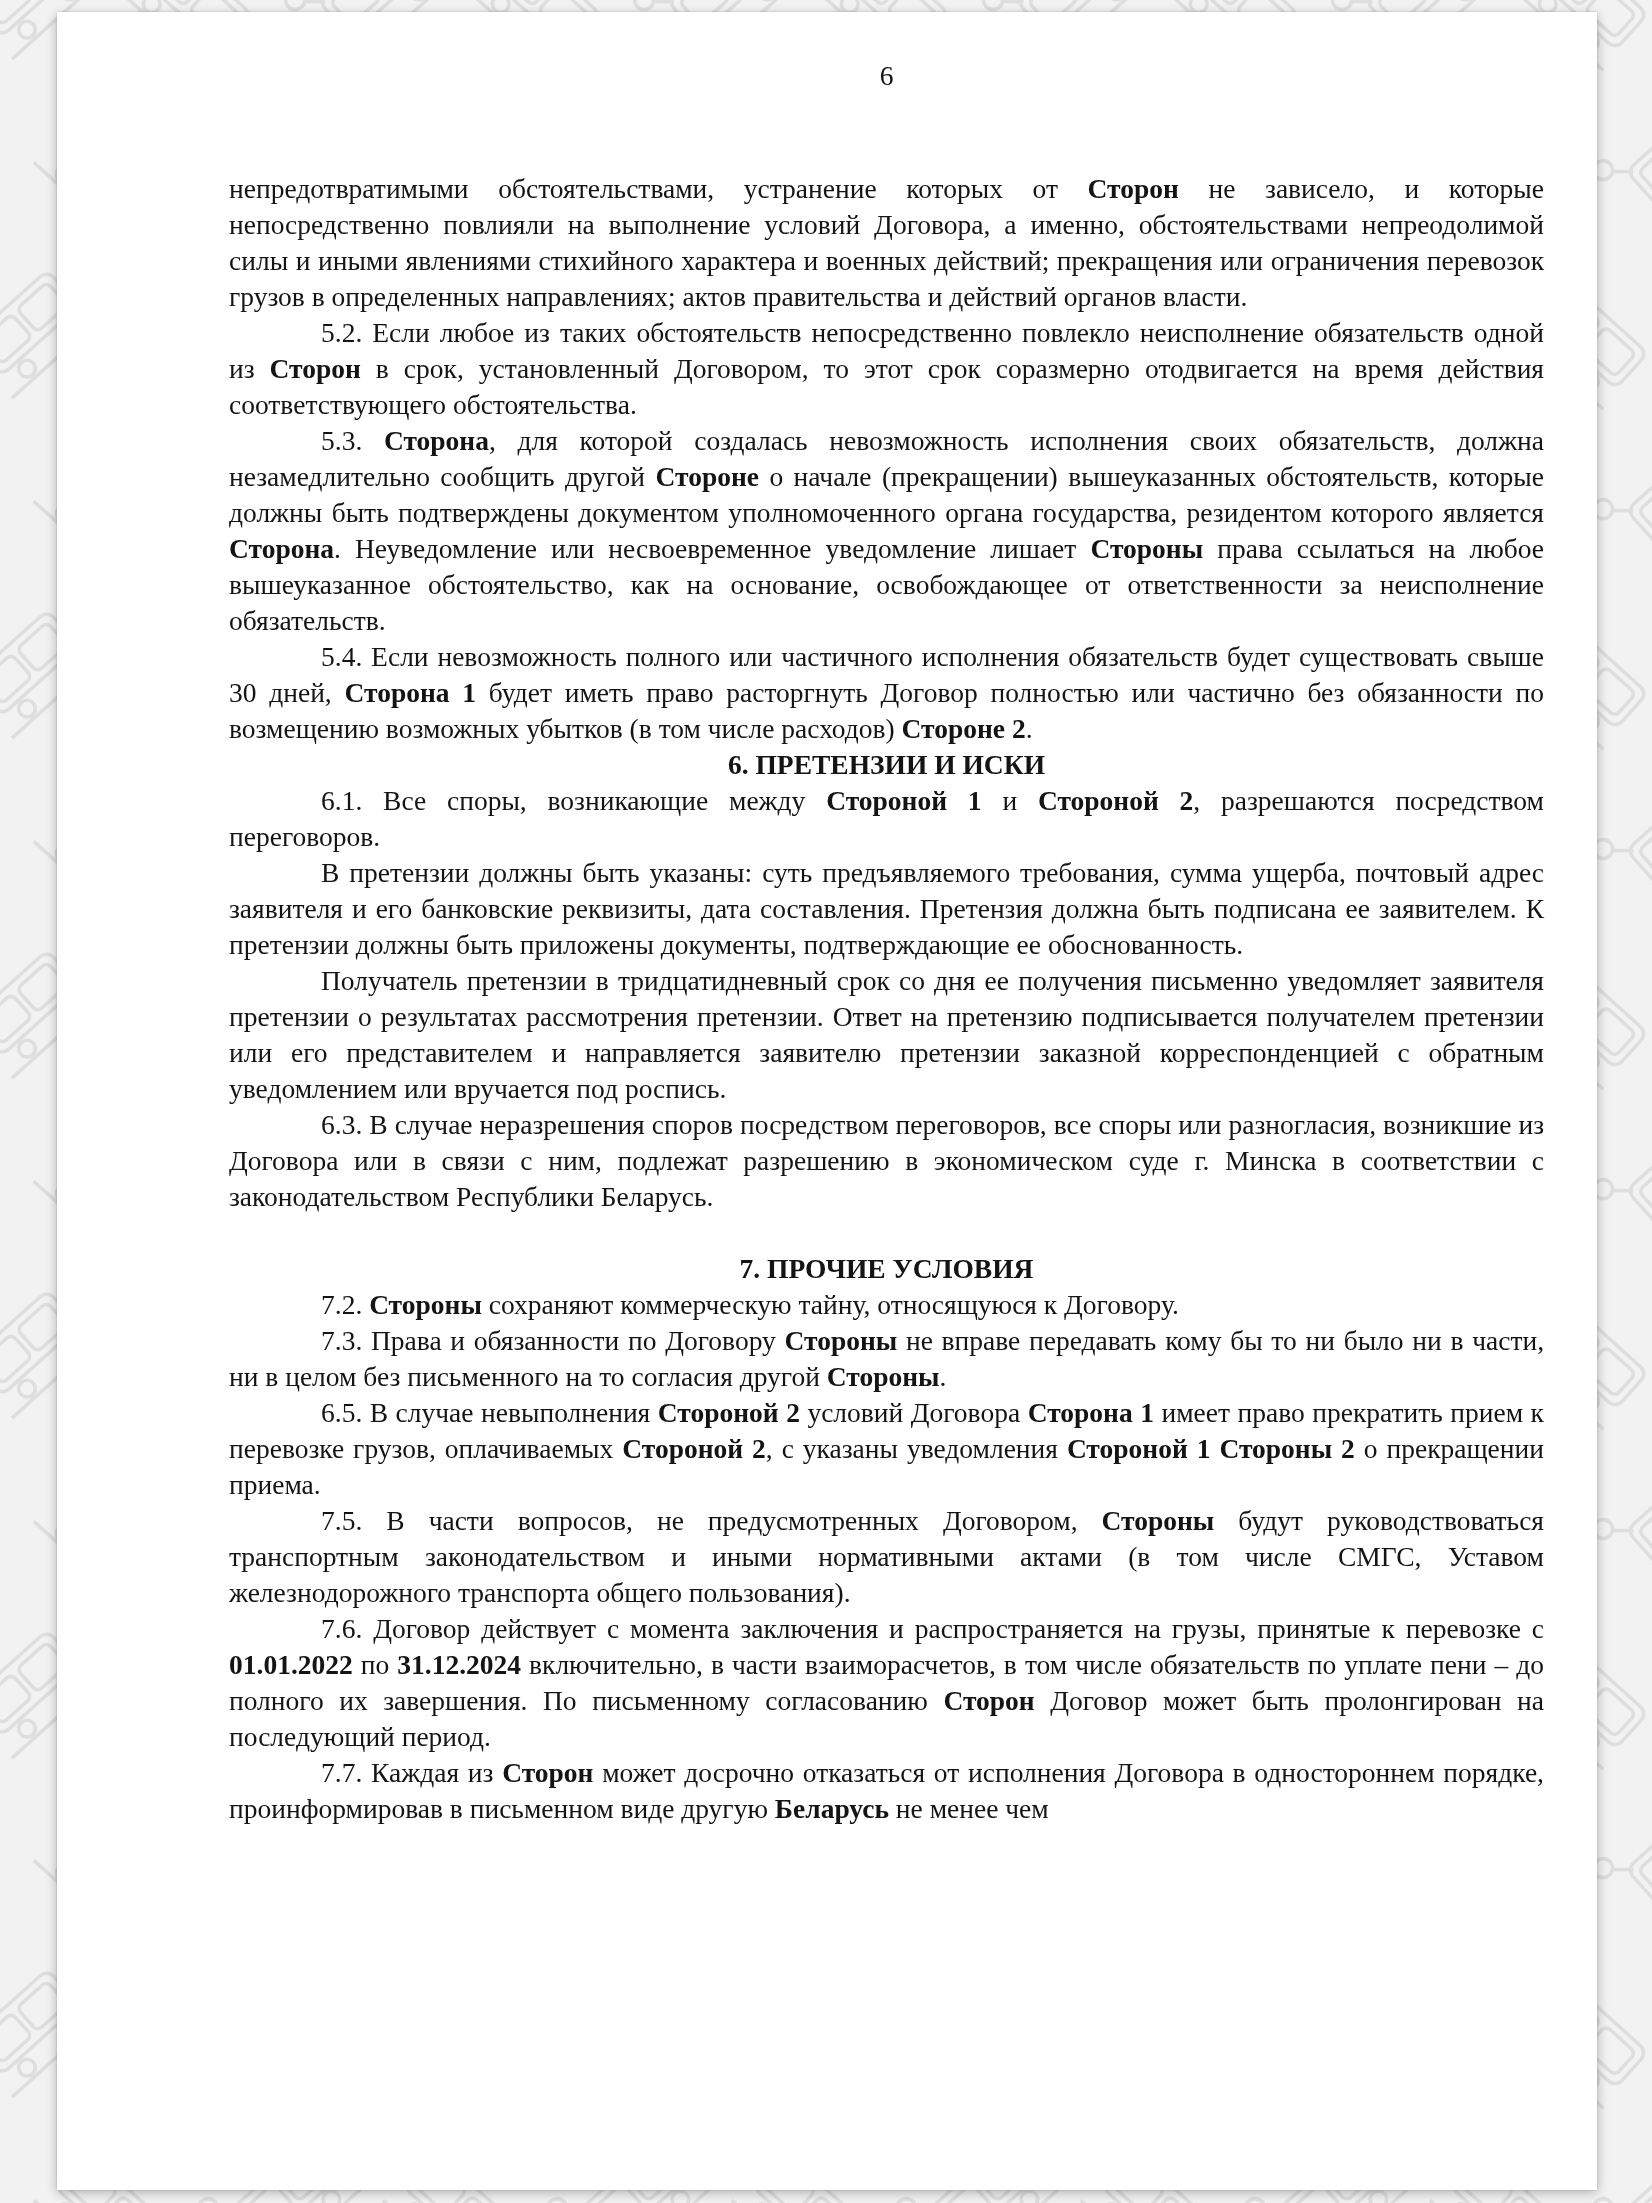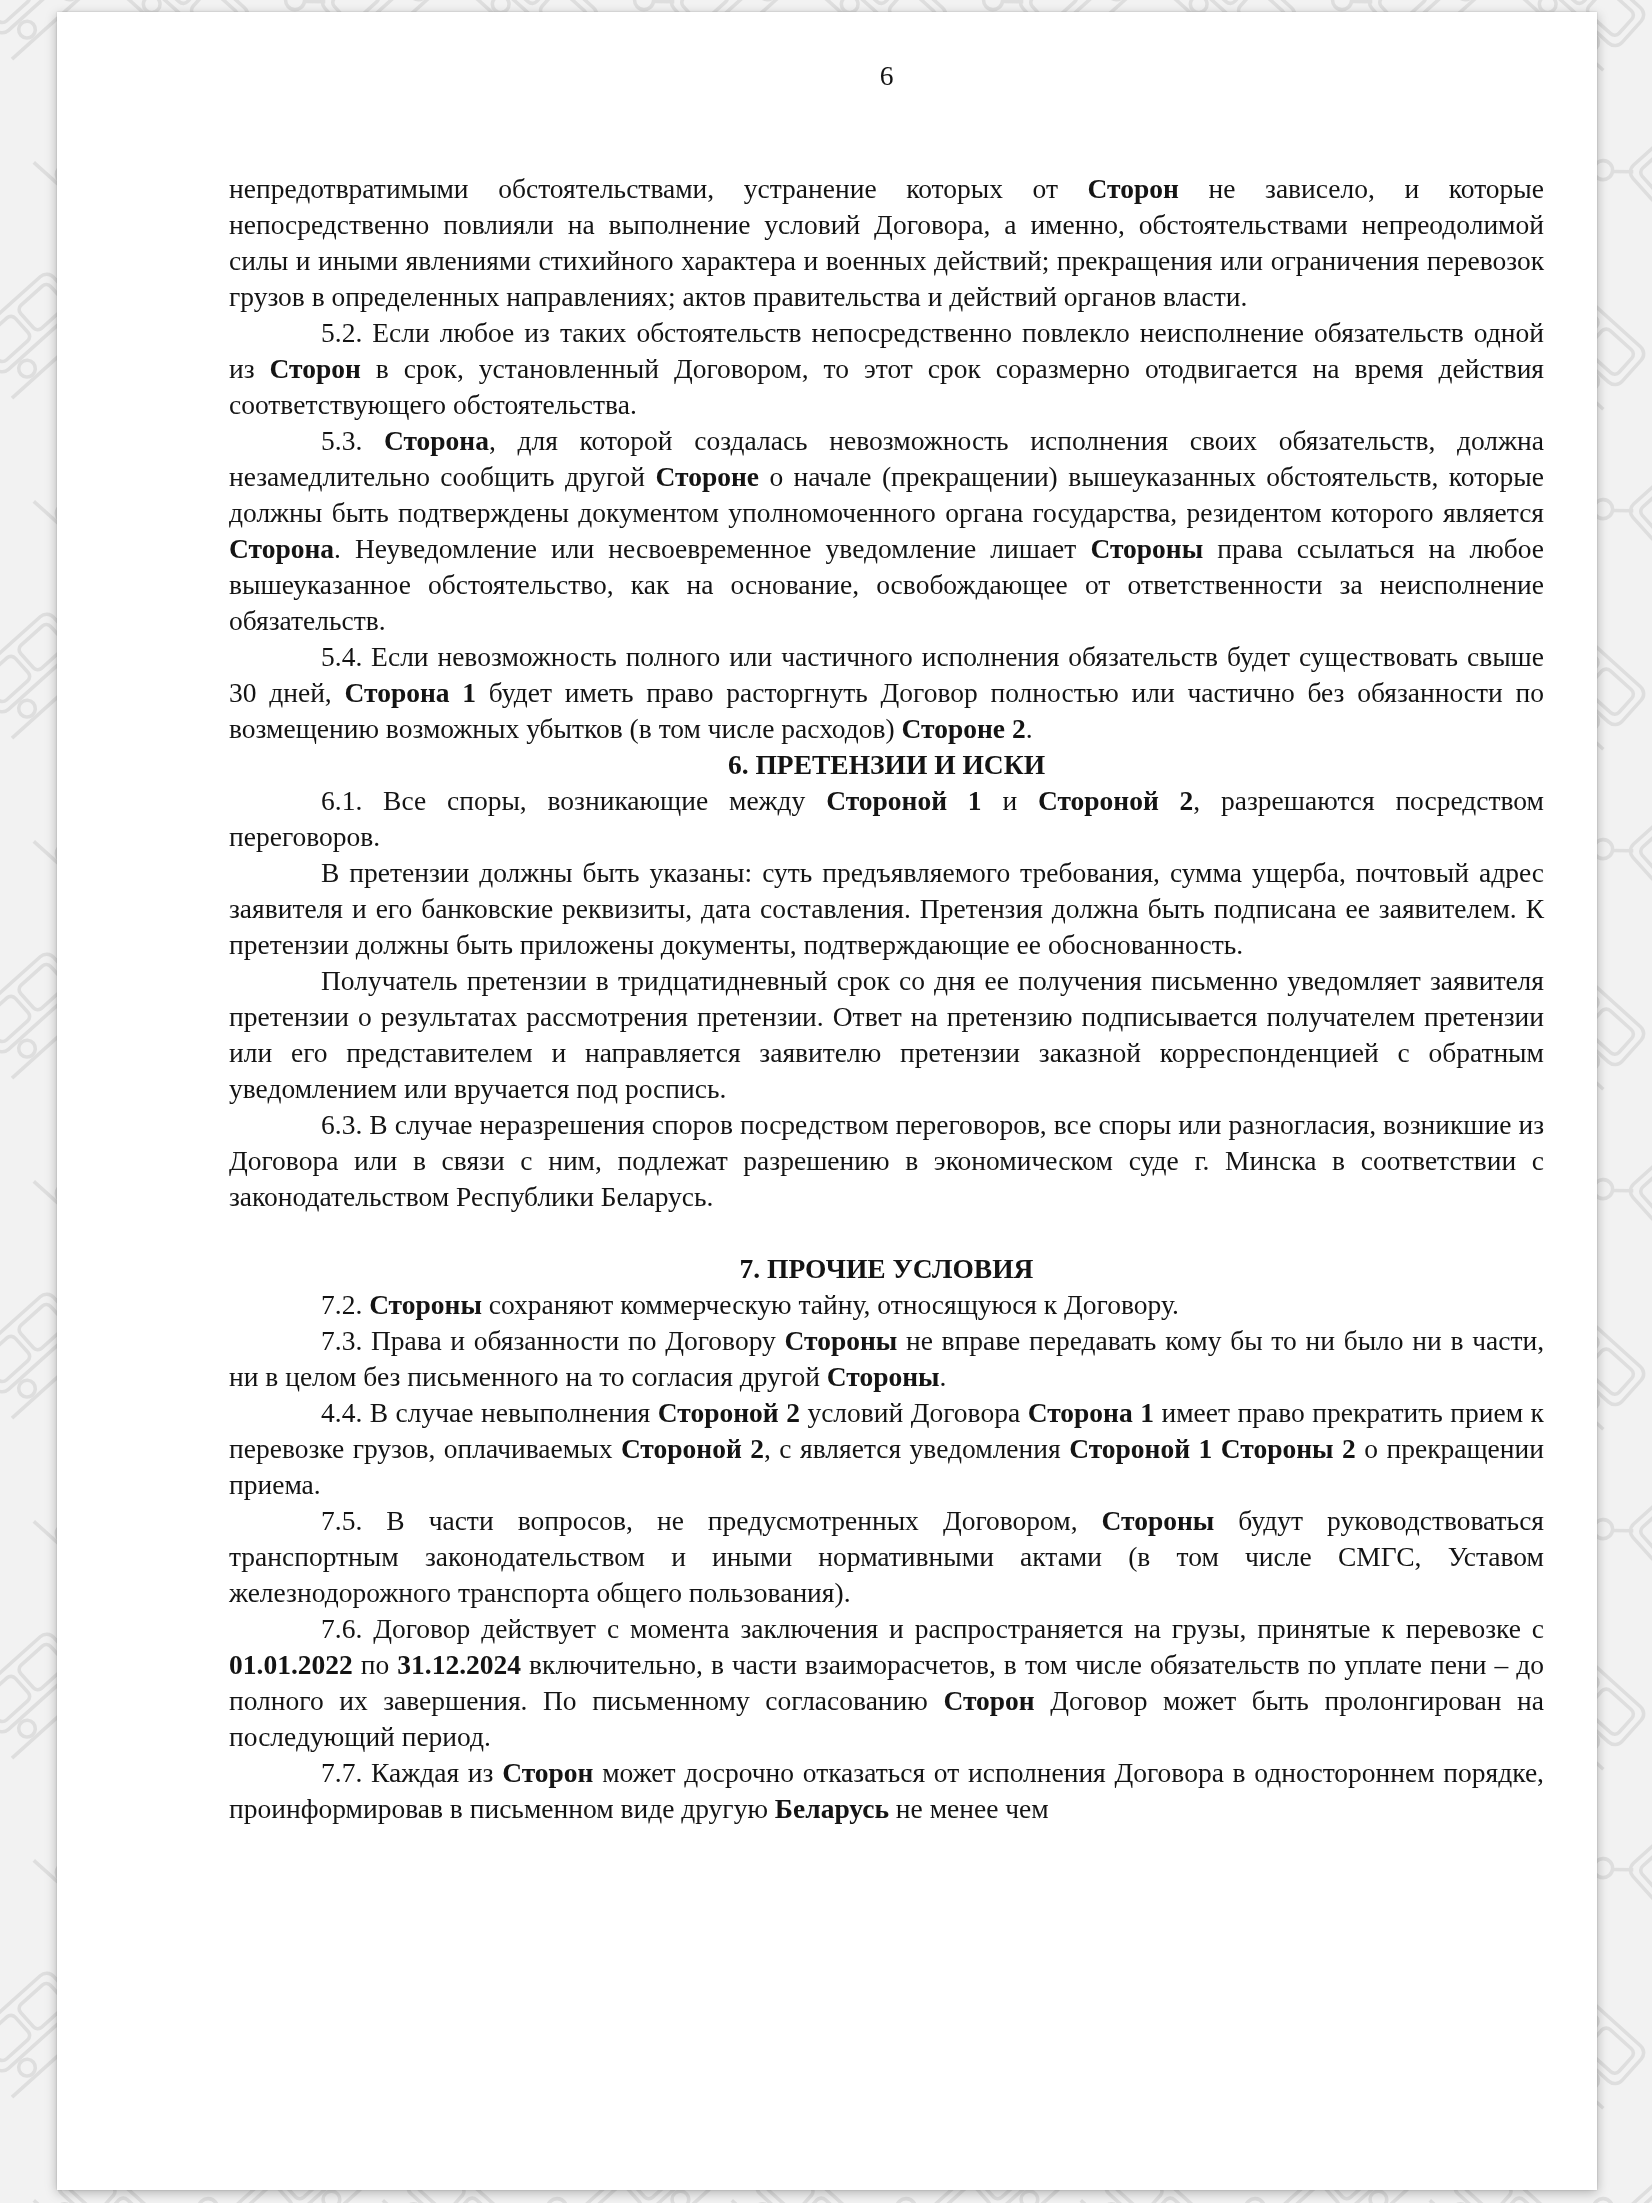"4.4. В случае невыполнения" span { text: 4.4 -> 6.5 }
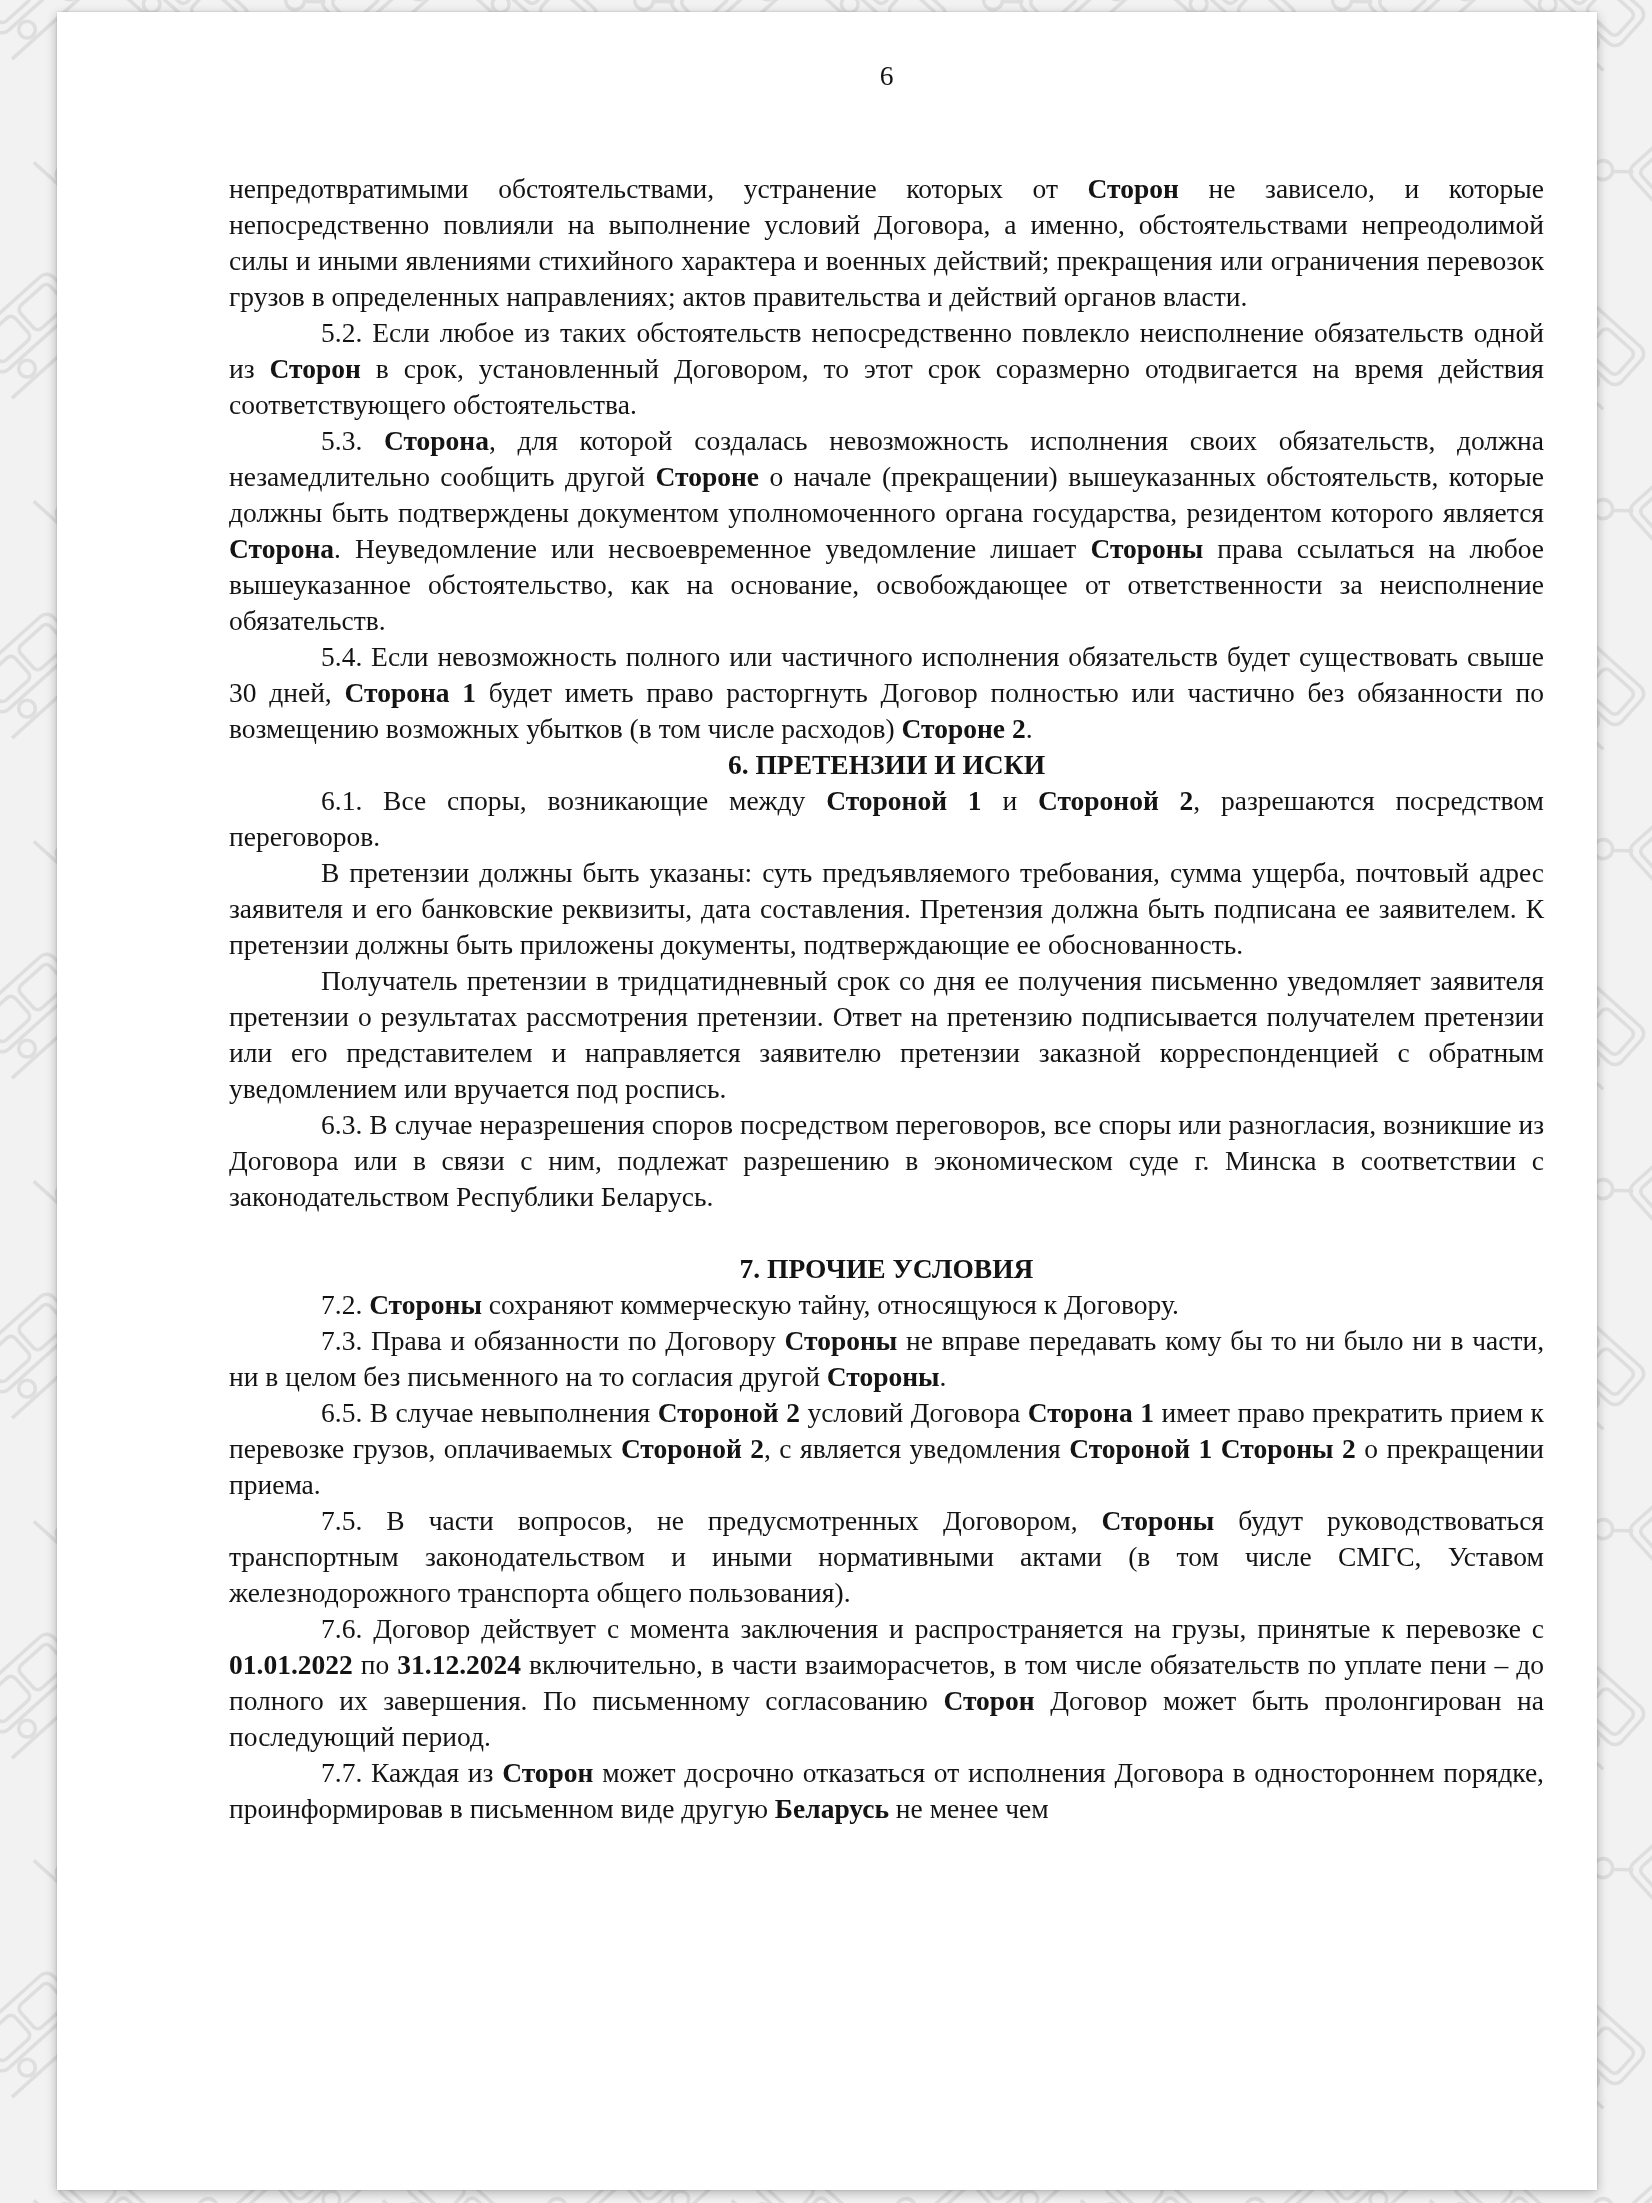", с является уведомления" span { text: является -> указаны }
